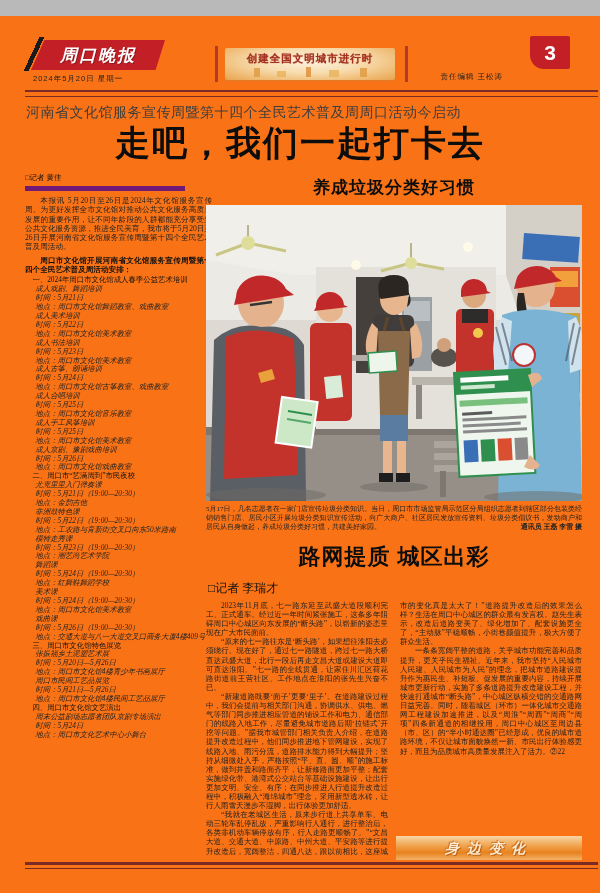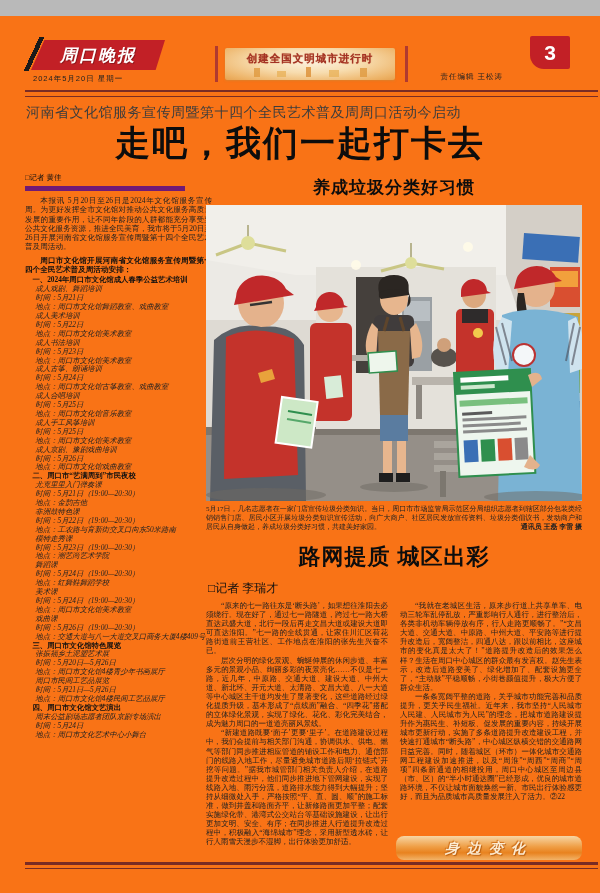"一、2024年周口市文化馆成人春季公益艺术培训" .schedule p.sec { font-weight: bold -> normal }
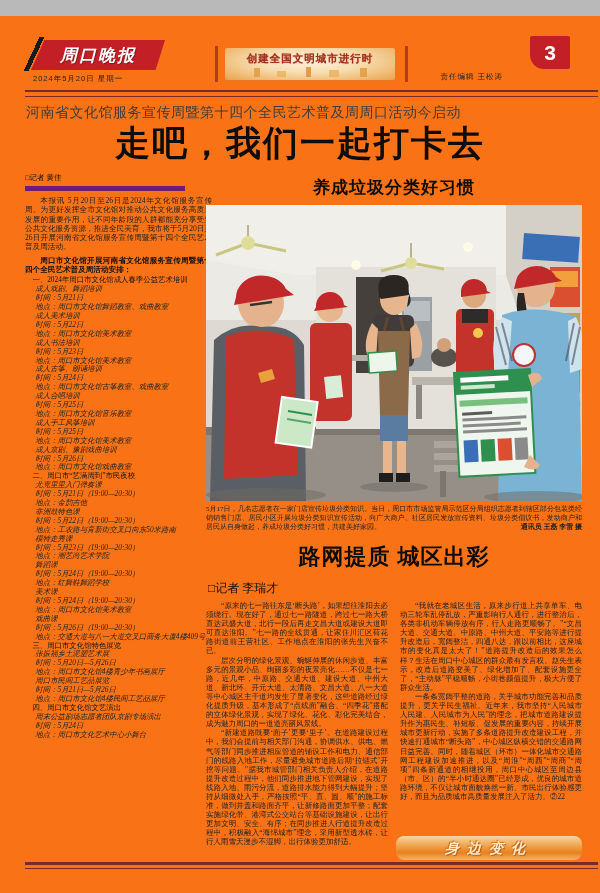"2023年11月底，七一路东延至武盛大道段顺利完工、正式通车。经过近一年时间紧张" p { html: none -> <p>2023年11月底，七一路东延至武盛大道段顺利完工、正式通车。经过近一年时间紧张施工，这条多年阻碍周口中心城区向东发展的“断头路”，以崭新的姿态呈现在广大市民面前。</p> }
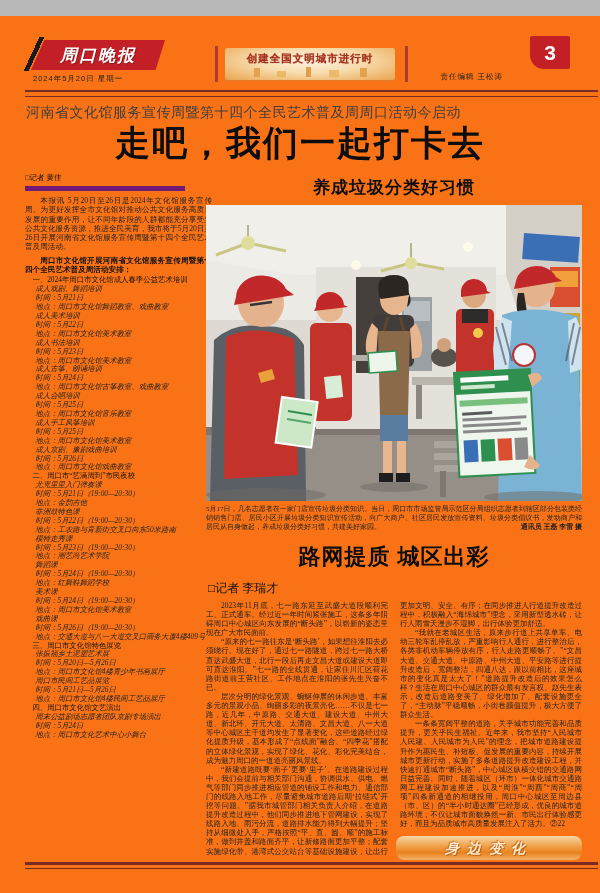"层次分明的绿化景观、蜿蜒伸展的休闲步道、丰富多元的景观小品、绚丽多彩的夜景亮化…" p { html: <p>层次分明的绿化景观、蜿蜒伸展的休闲步道、丰富多元的景观小品、绚丽多彩的夜景亮化……不仅是七一路，近几年，中原路、交通大道、建设大道、中州大道、新北环、开元大道、太清路、文昌大道、八一大道等中心城区主干道均发生了显著变化，这些道路经过绿化提质升级，基本形成了“点线面”融合、“四季花”搭配的立体绿化景观，实现了绿化、花化、彩化完美结合，成为魅力周口的一道道亮丽风景线。</p> -> none }
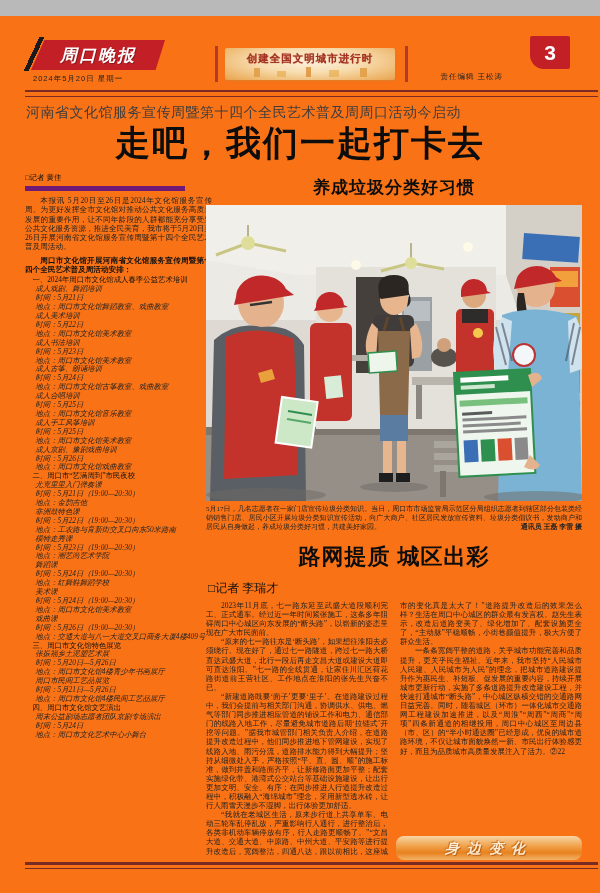"身边变化" .tag-box { border-radius: 8px -> 0 }
